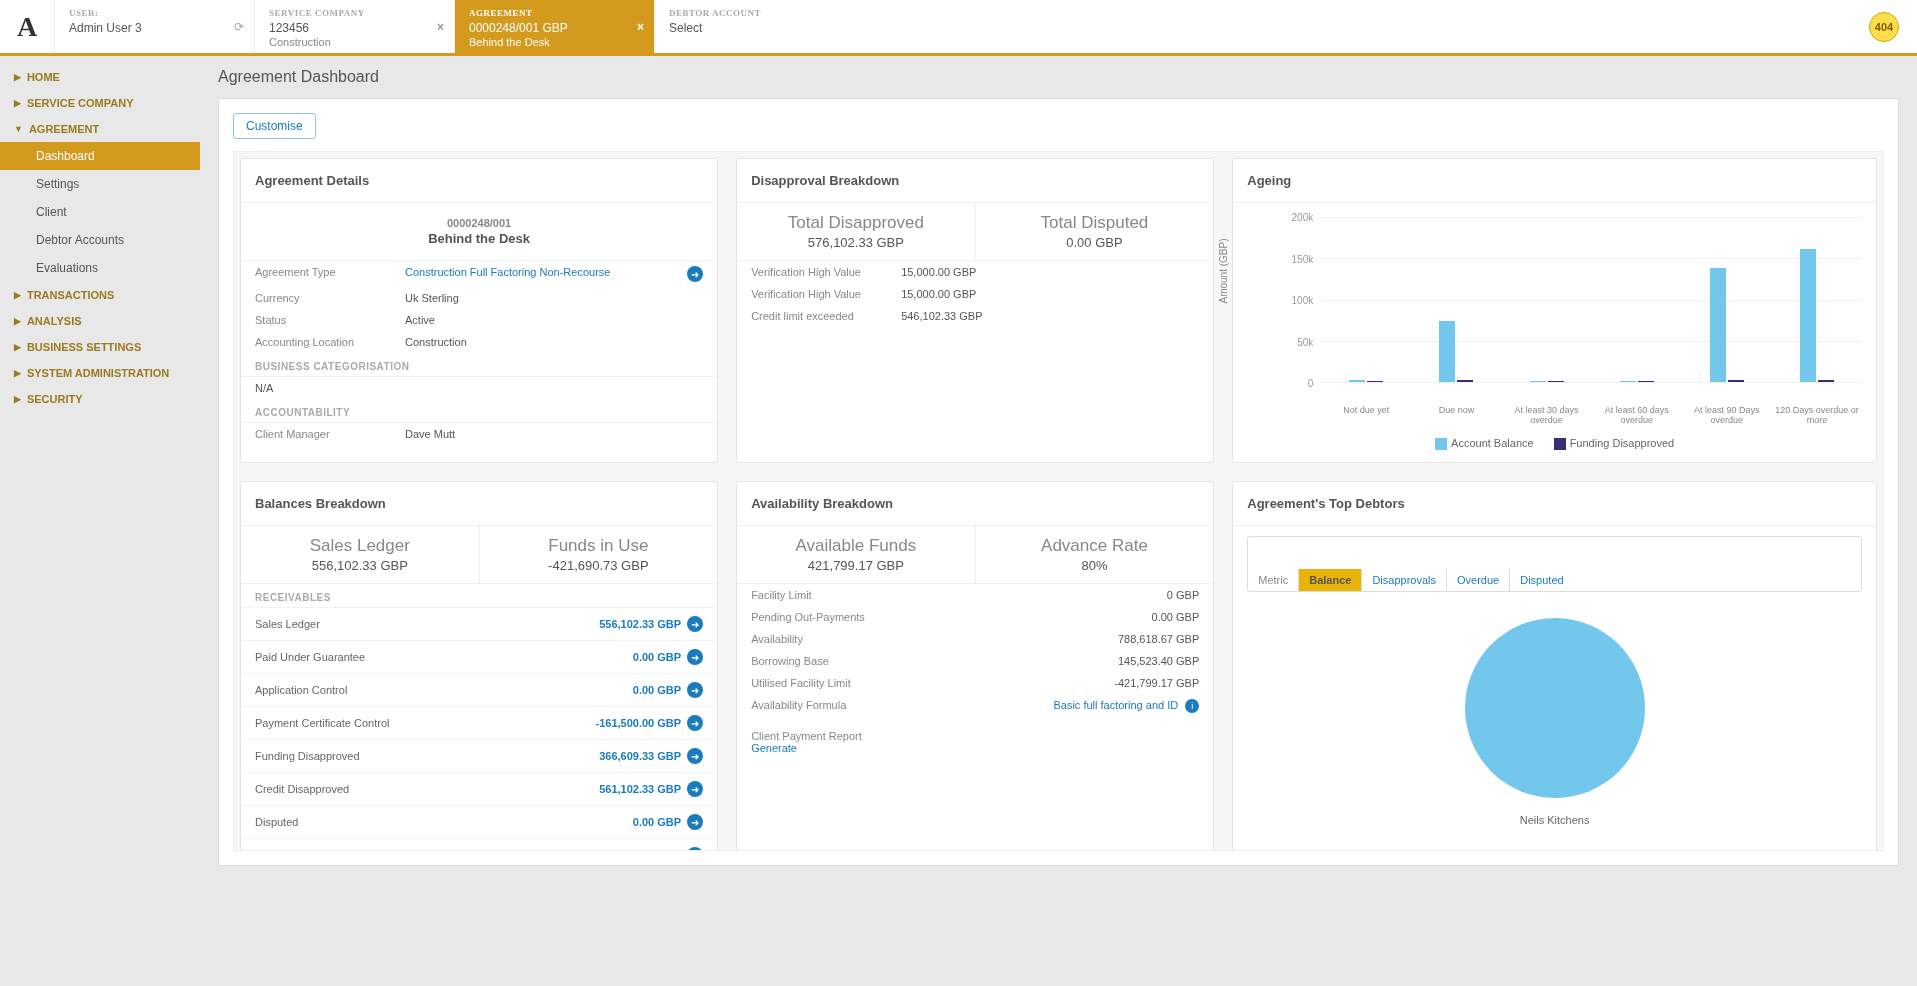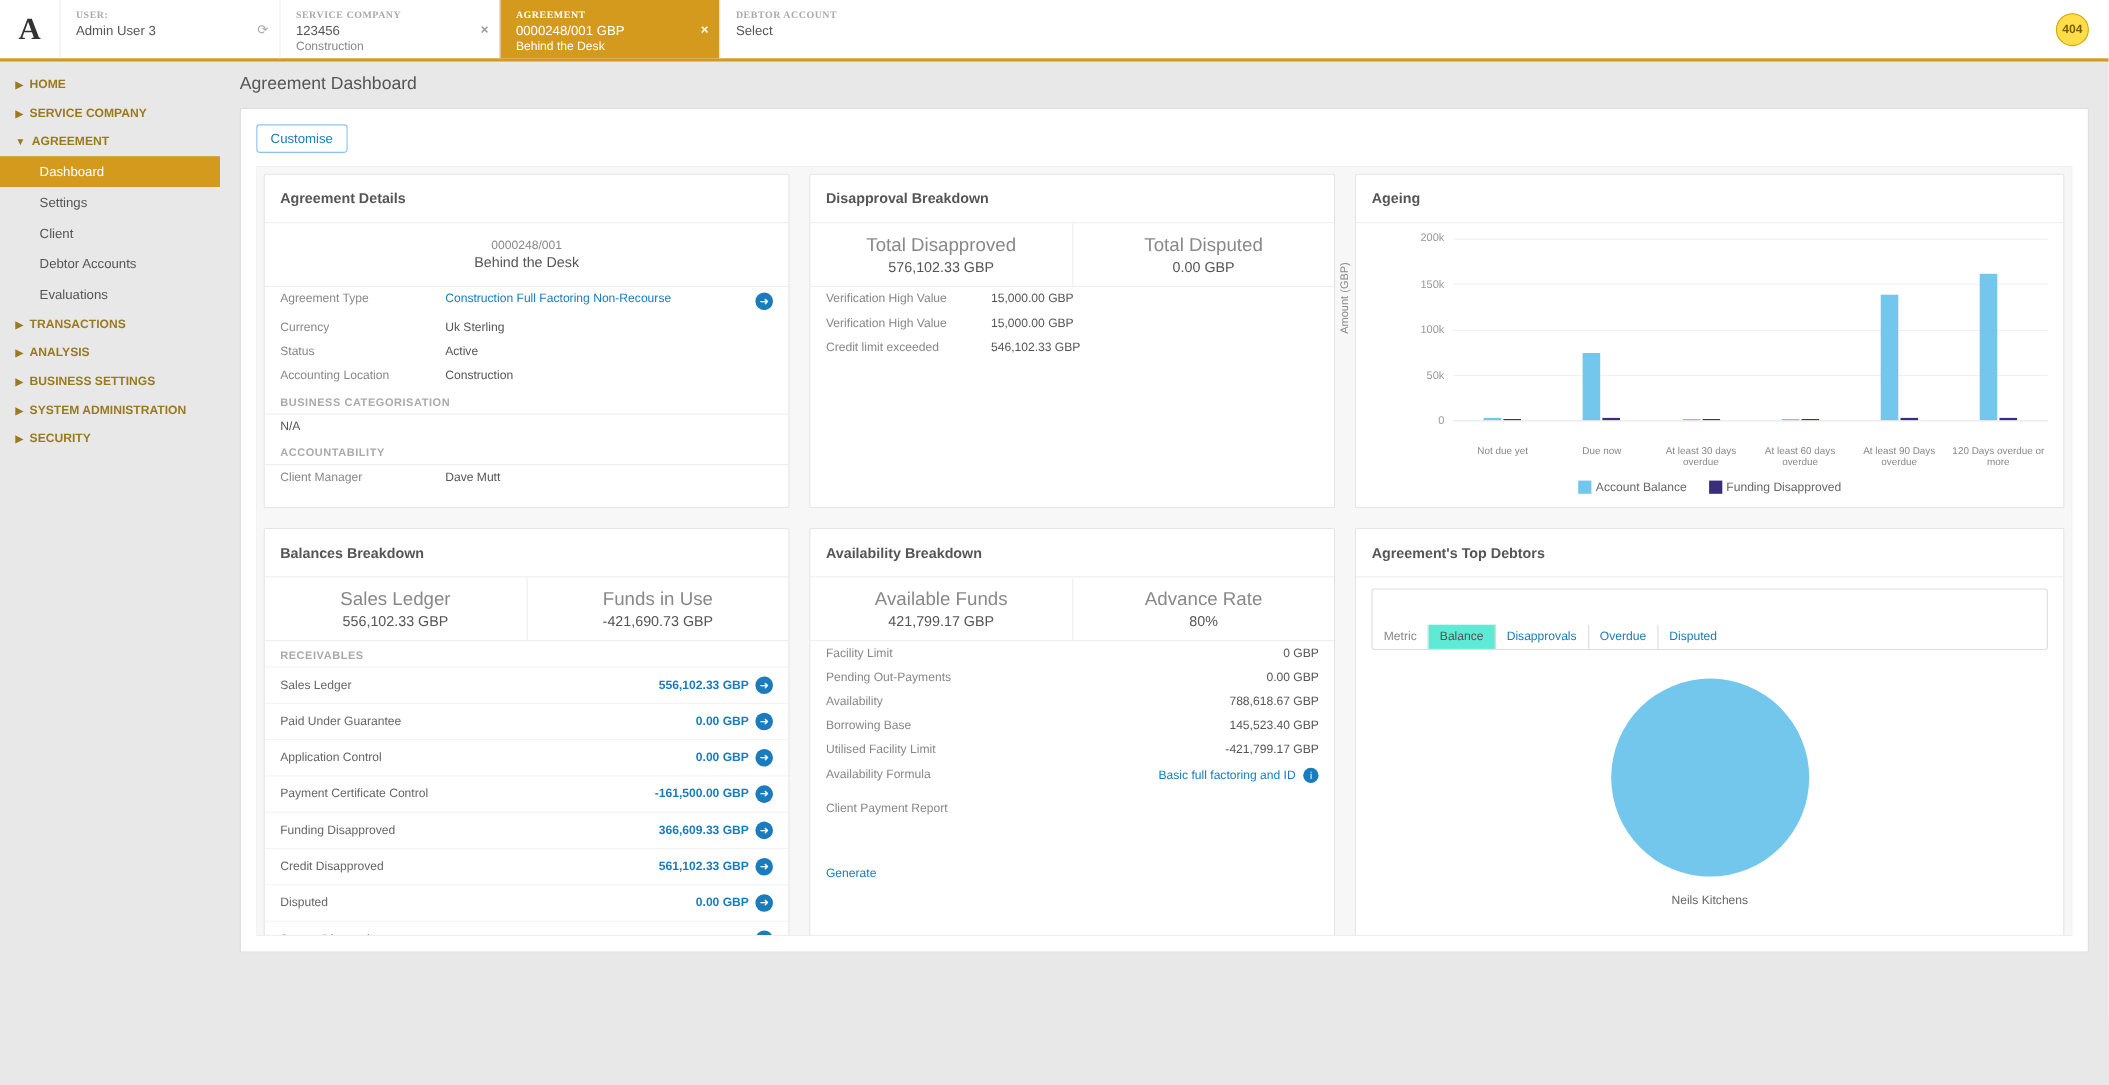"0000248/001" div.center { font-weight: none -> bold }
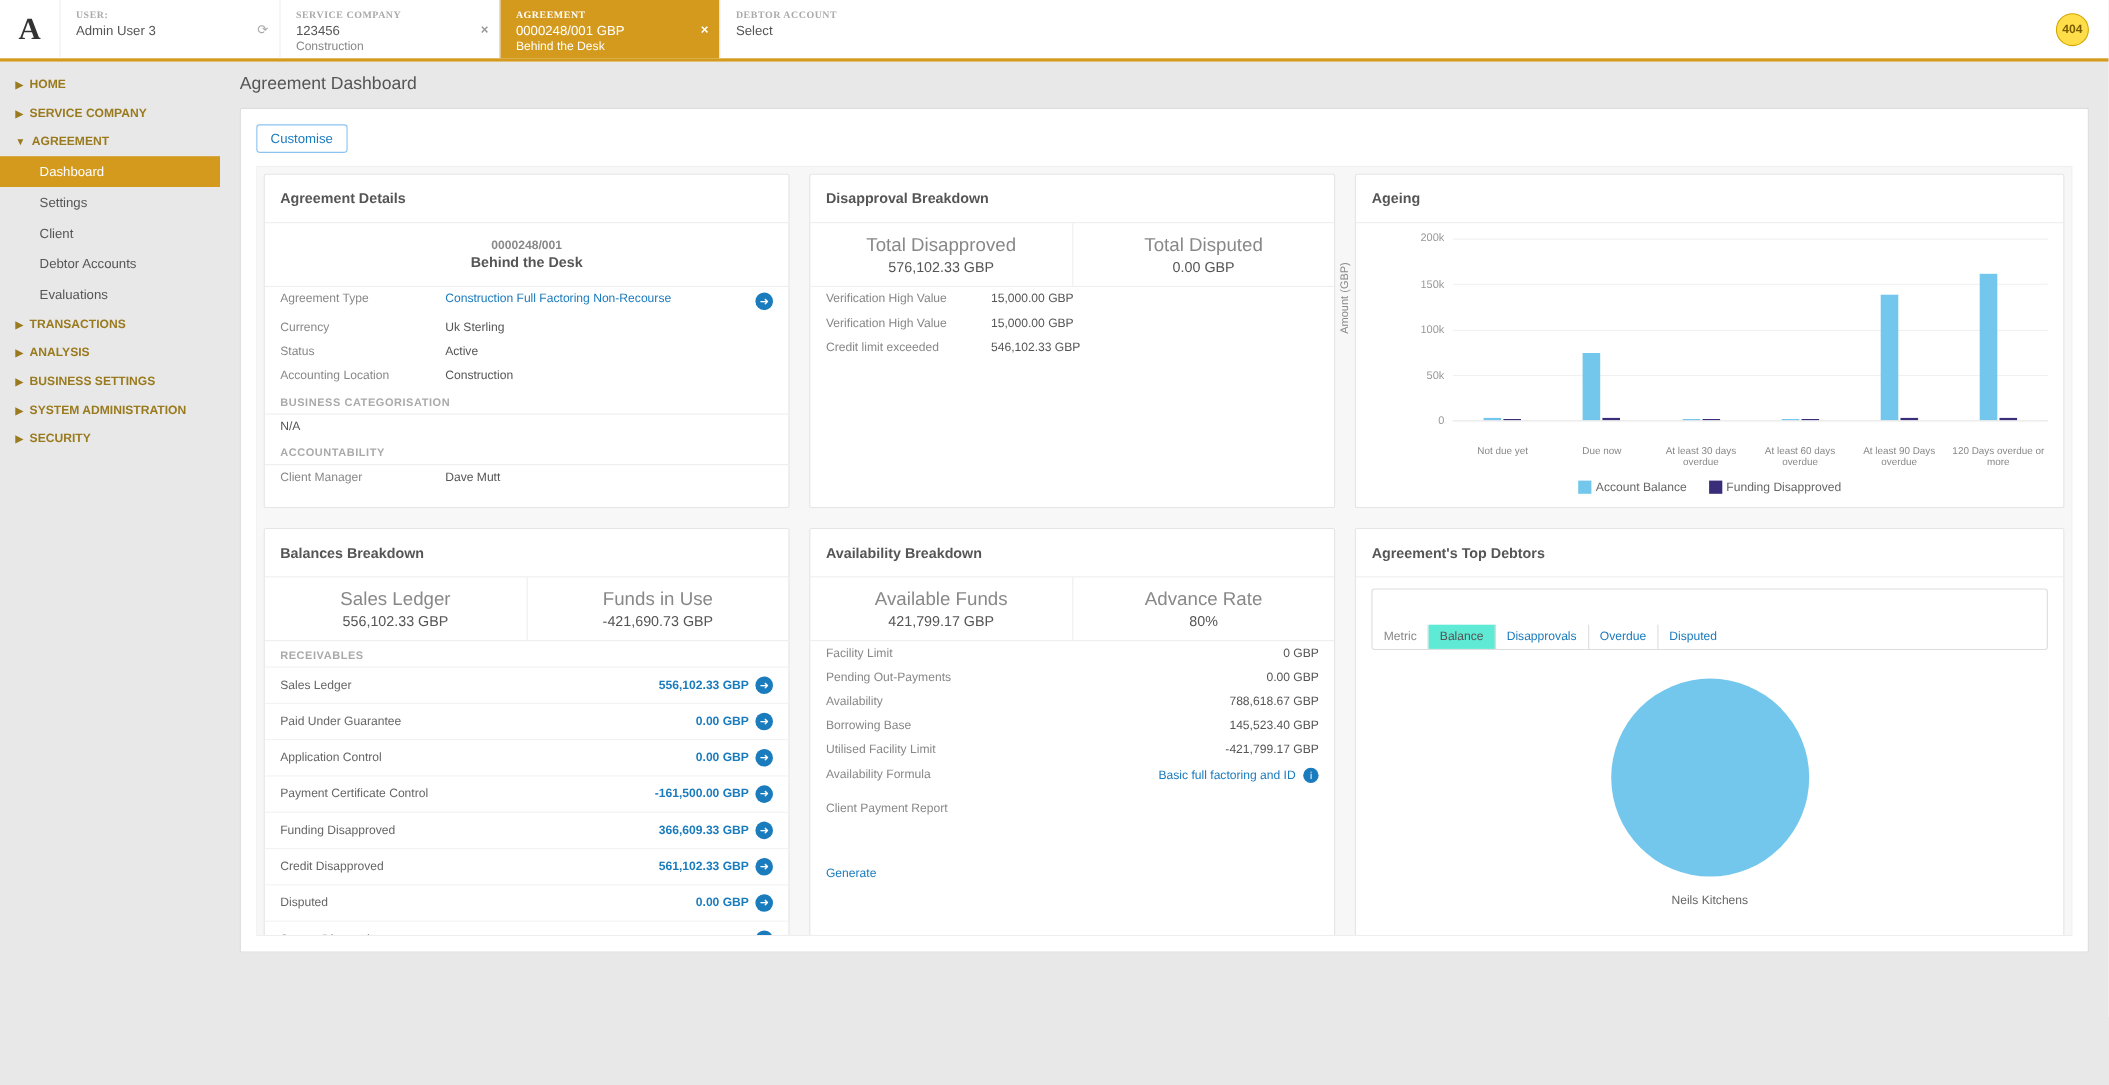"Balance" .tabs-metric .mt.active { background: #5eead4 -> #eab308; font-weight: none -> bold }
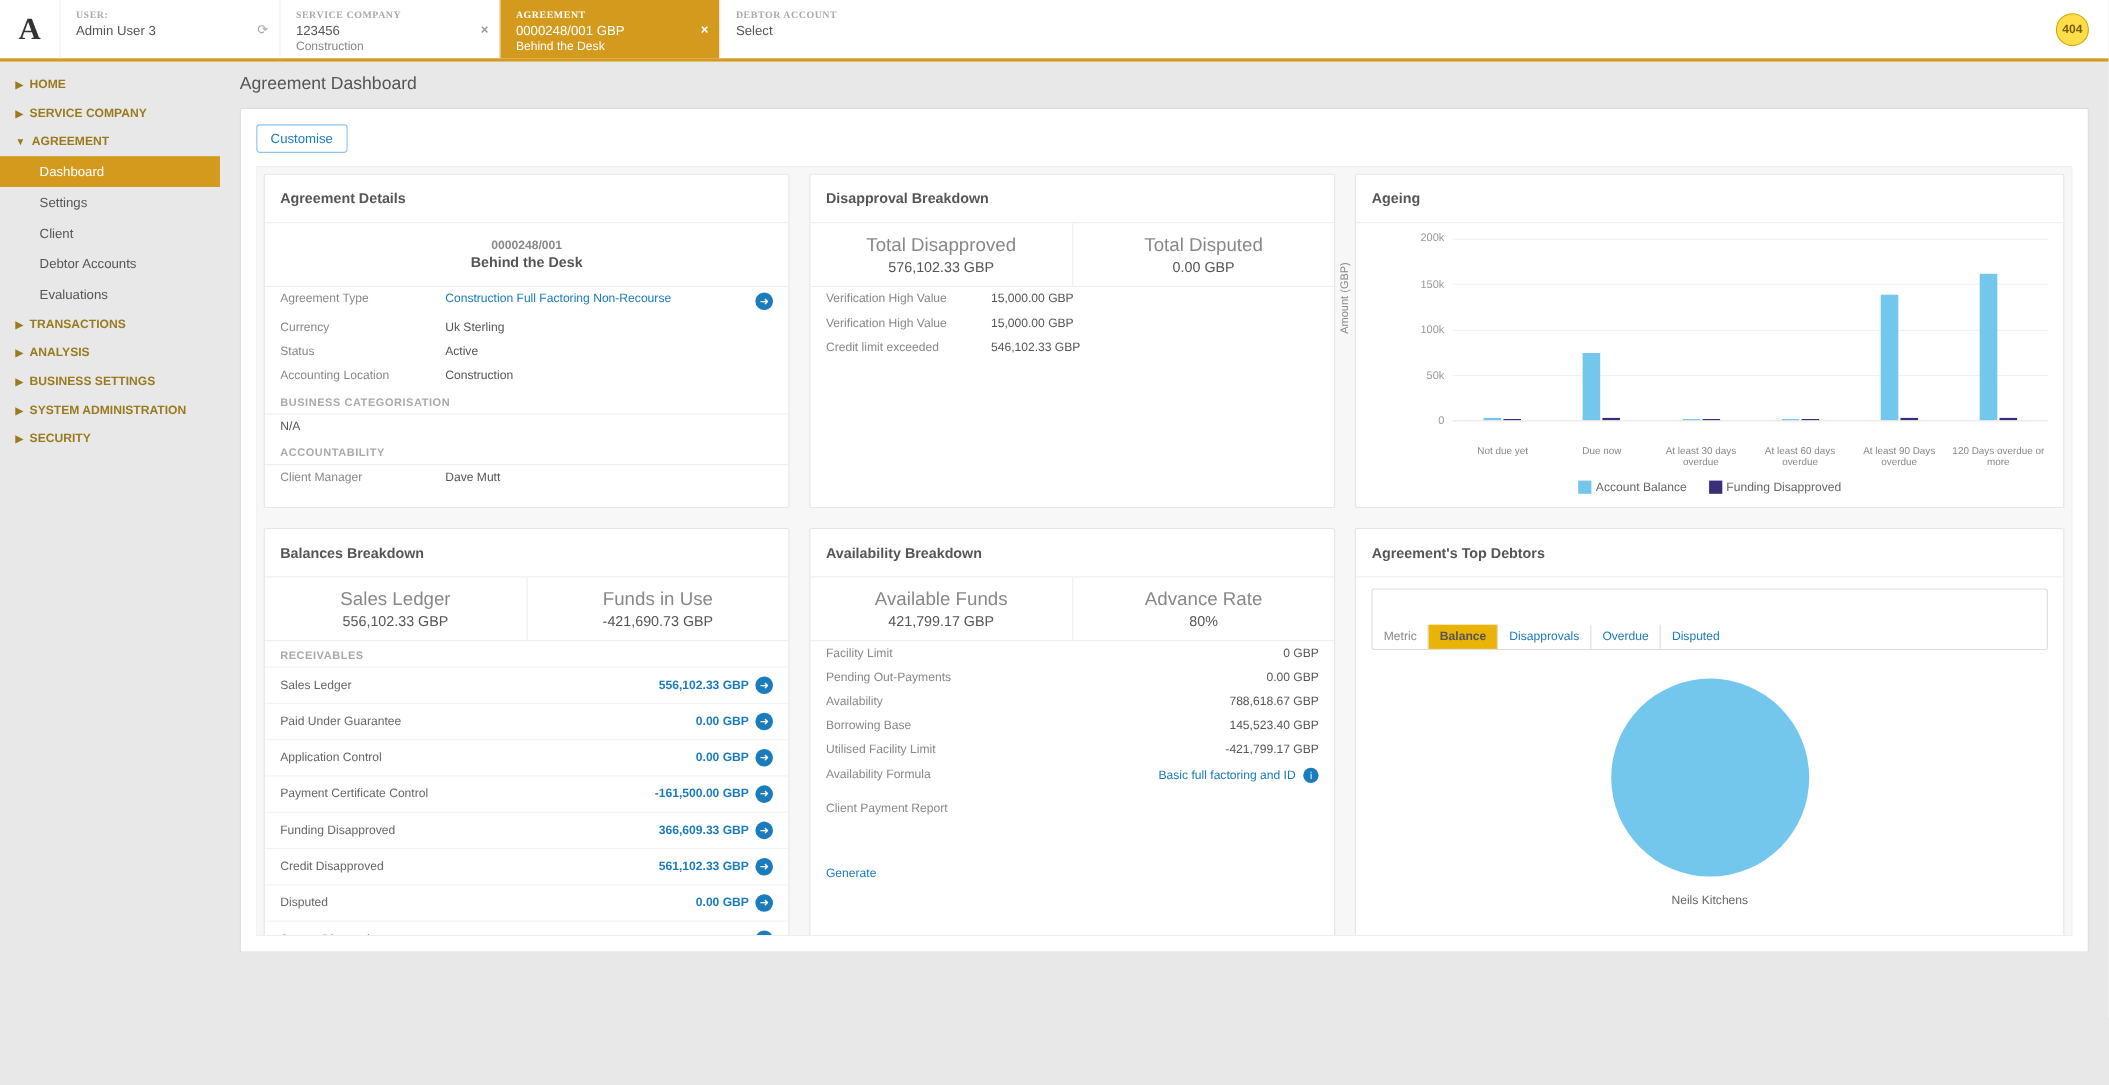"Generate" div.v { margin-top: 47px -> none }
